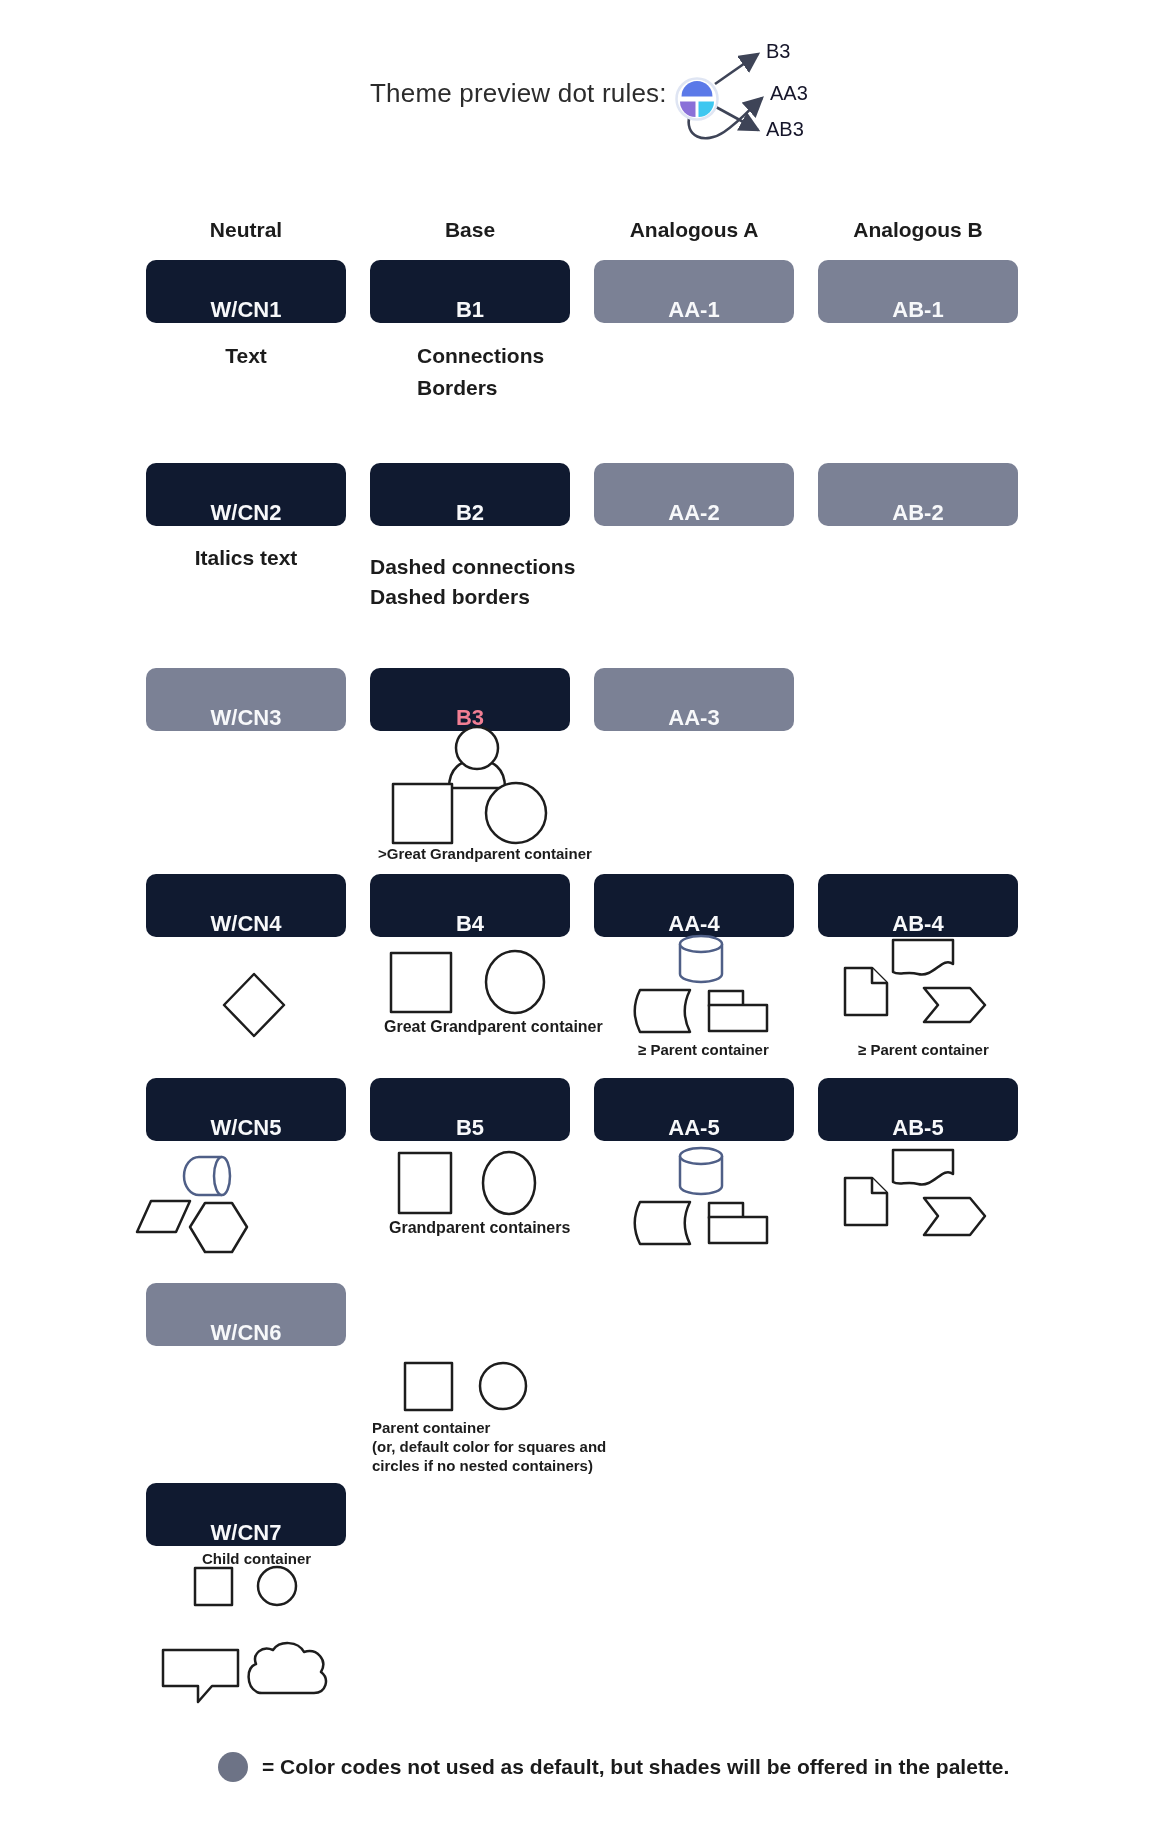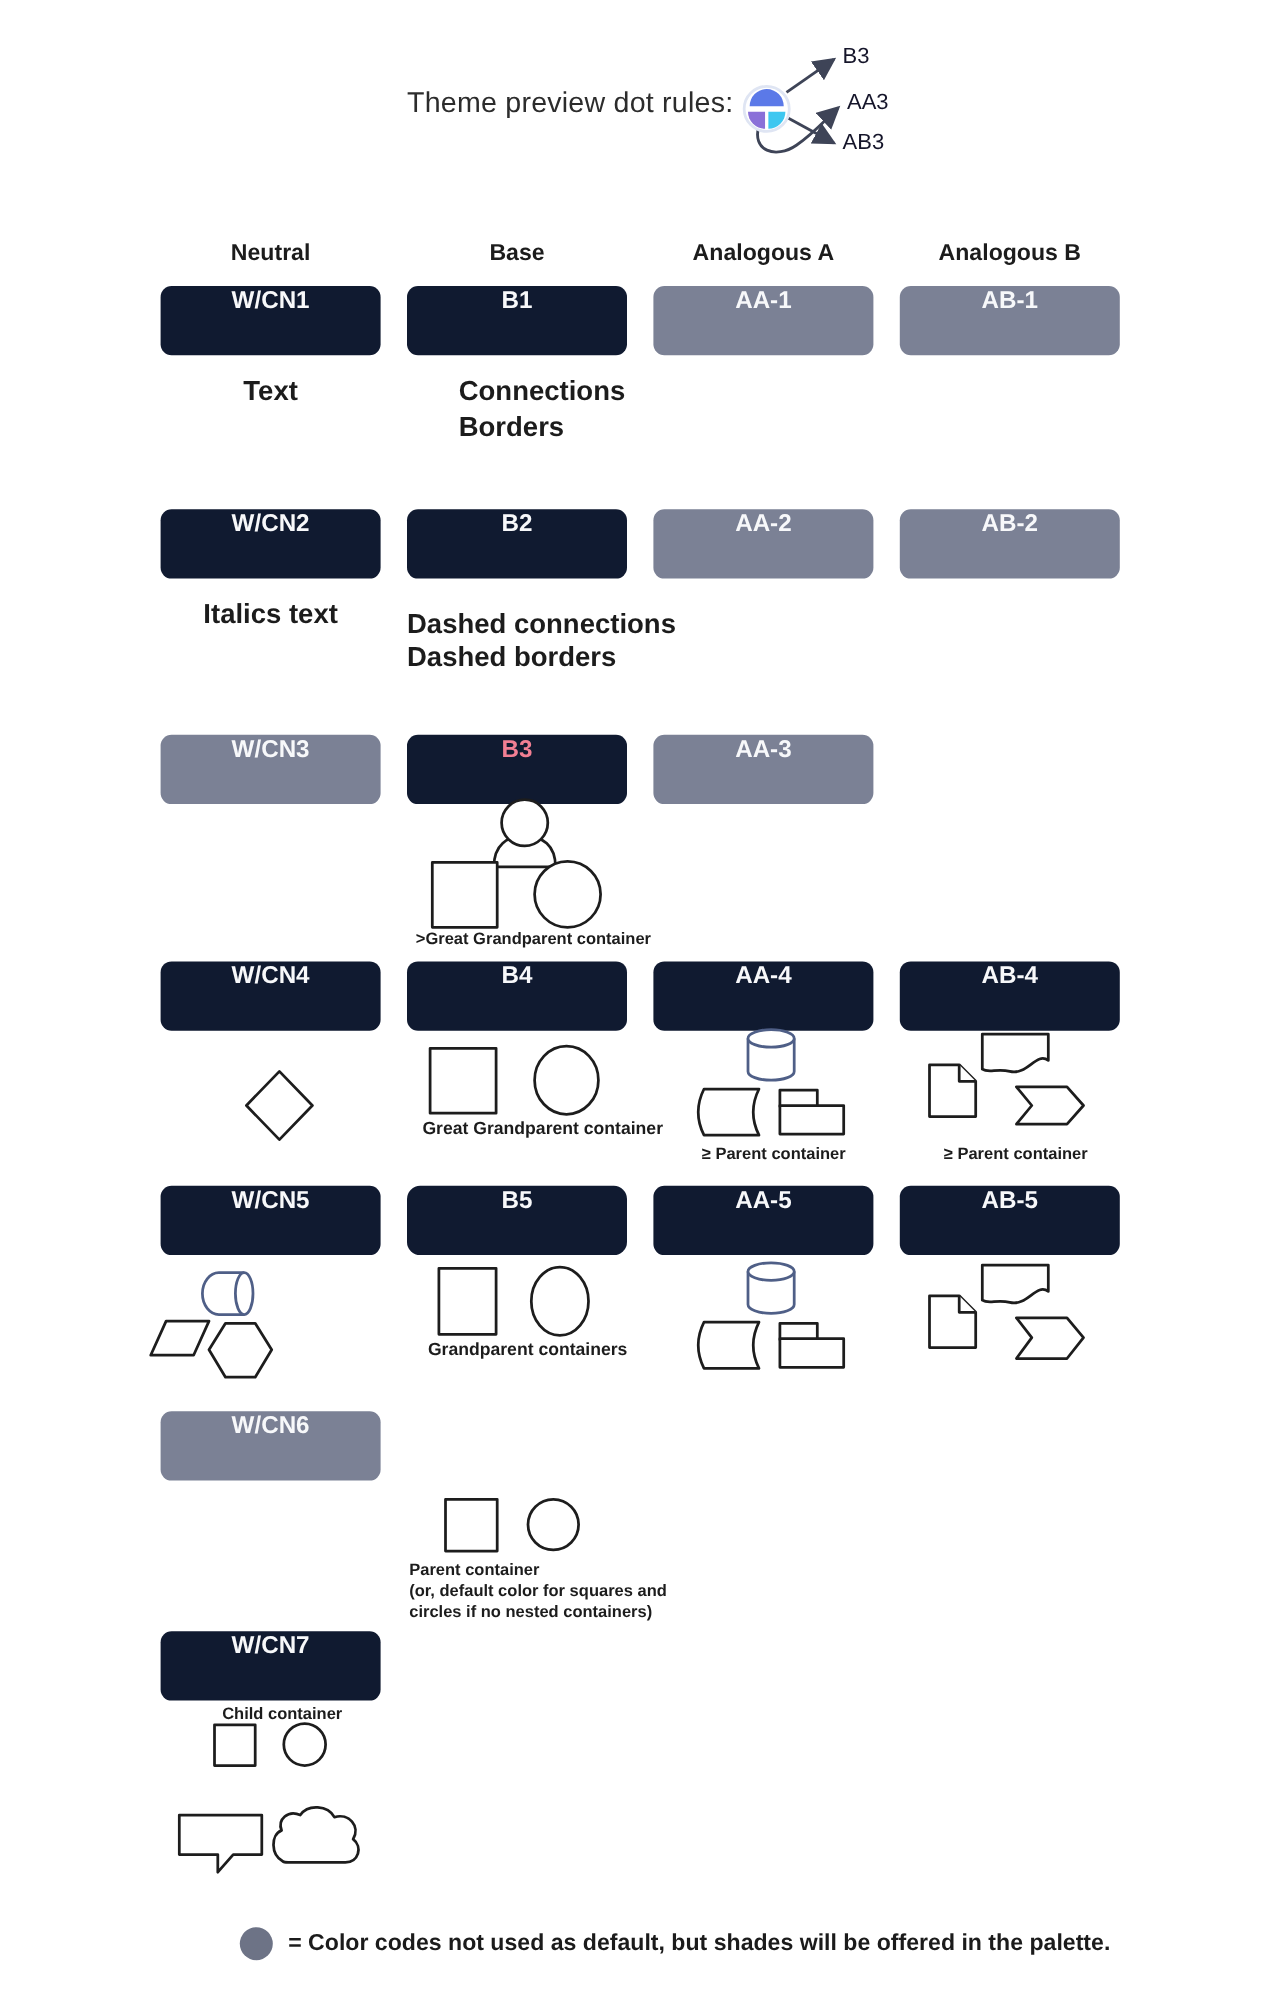"W/CN1" .chip { align-items: flex-start -> flex-end }
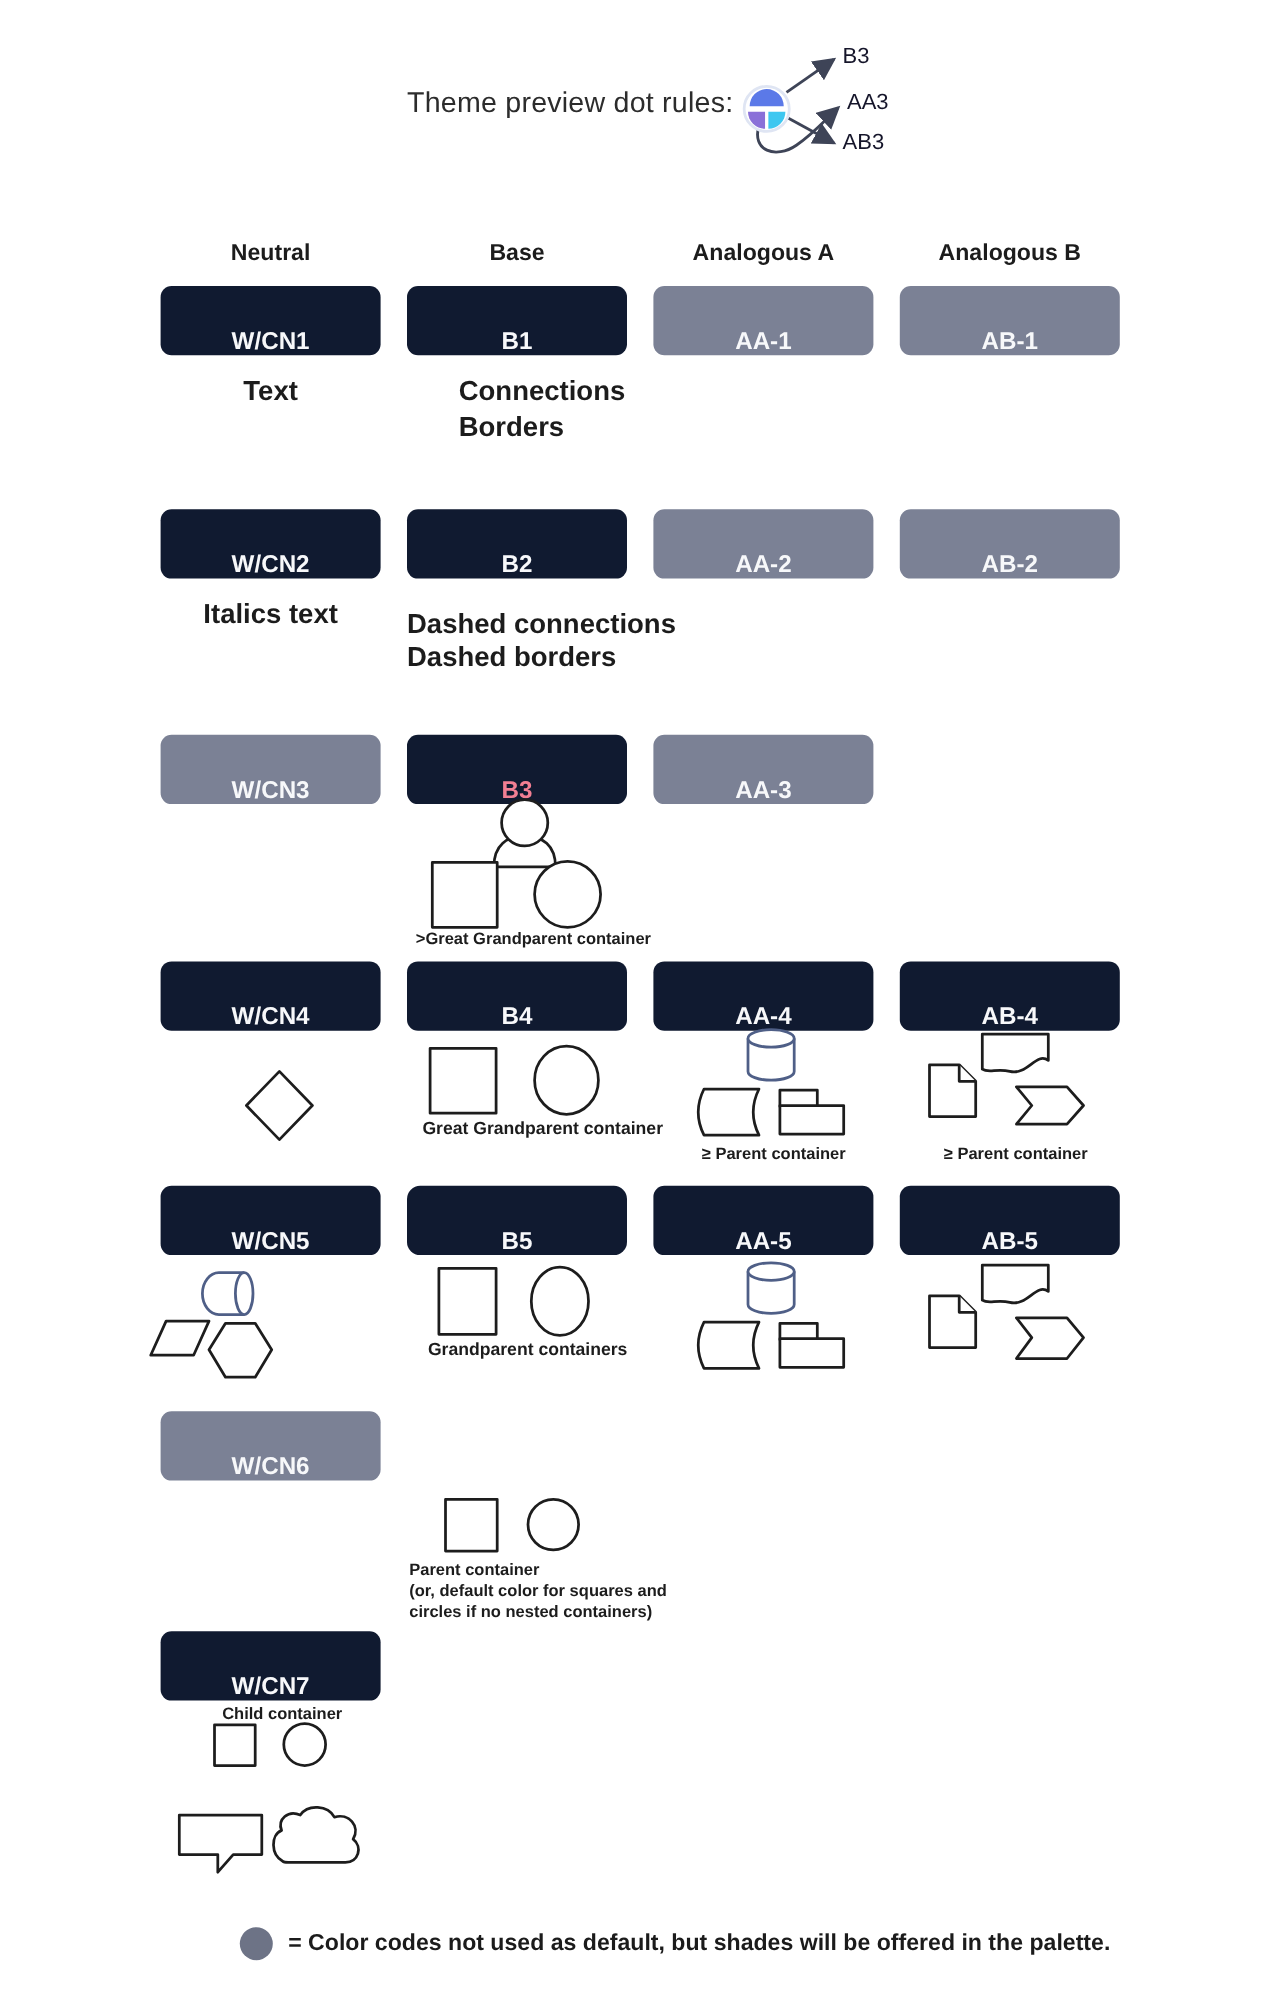"Text" .row-label { font-size: 25px -> 21px }
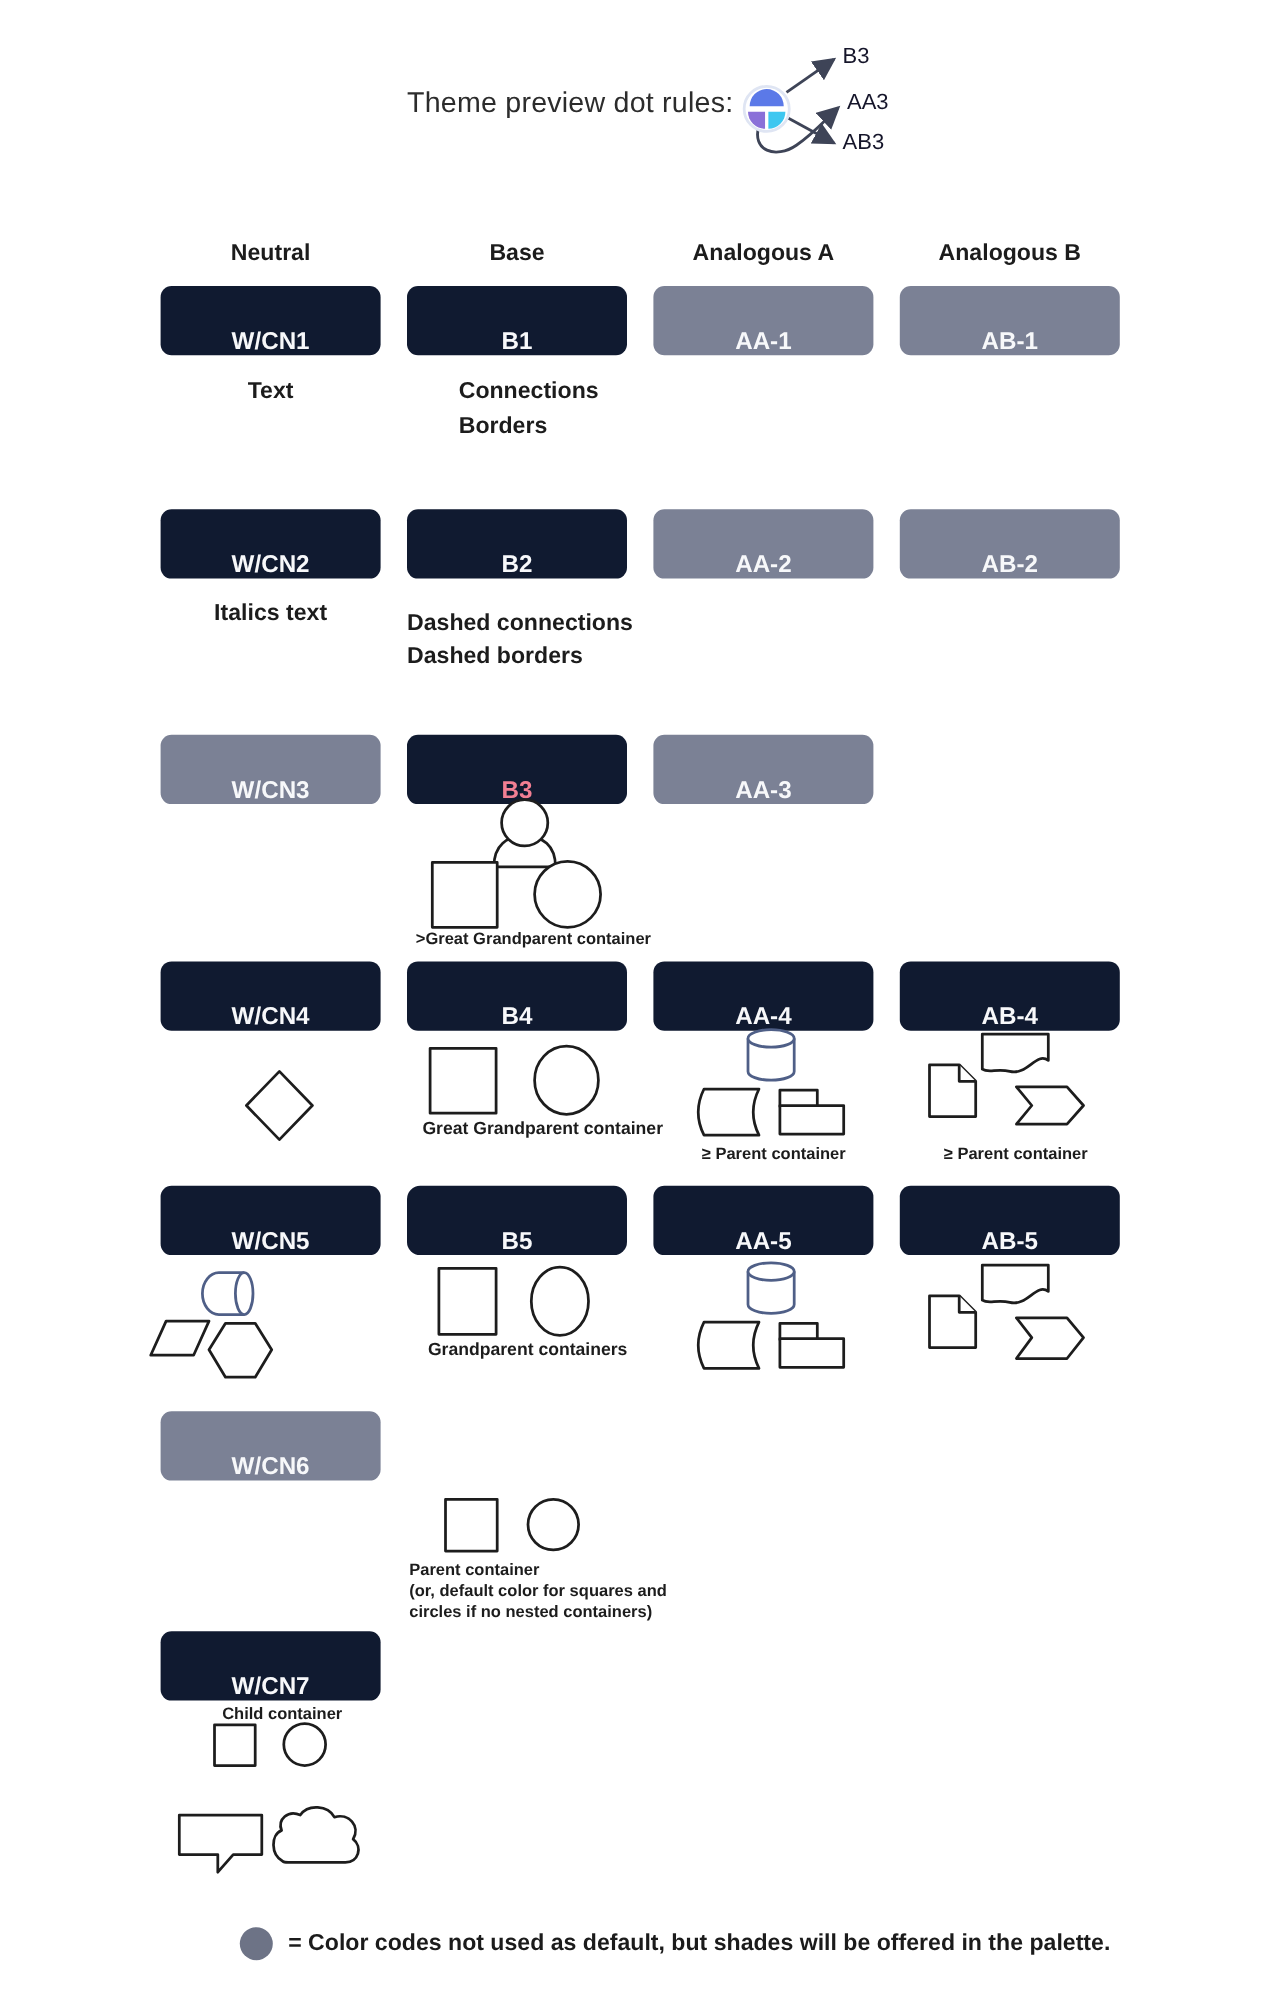"B5" div.abs { border-radius: 12px -> none }
